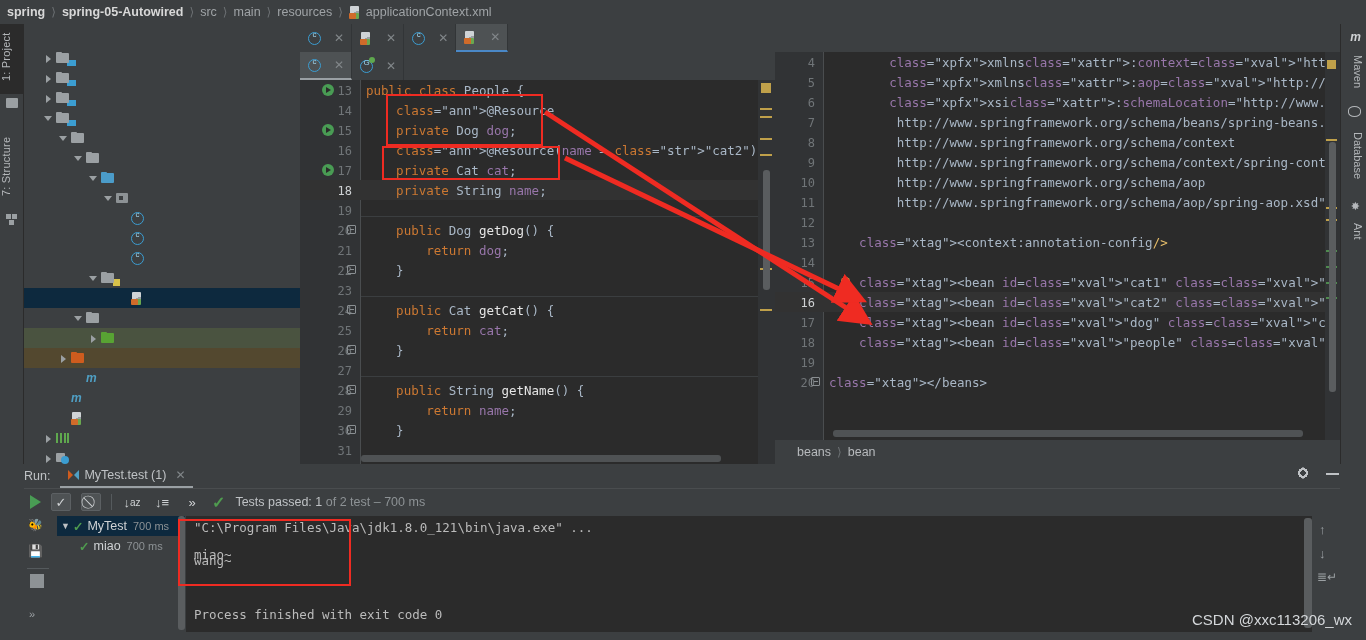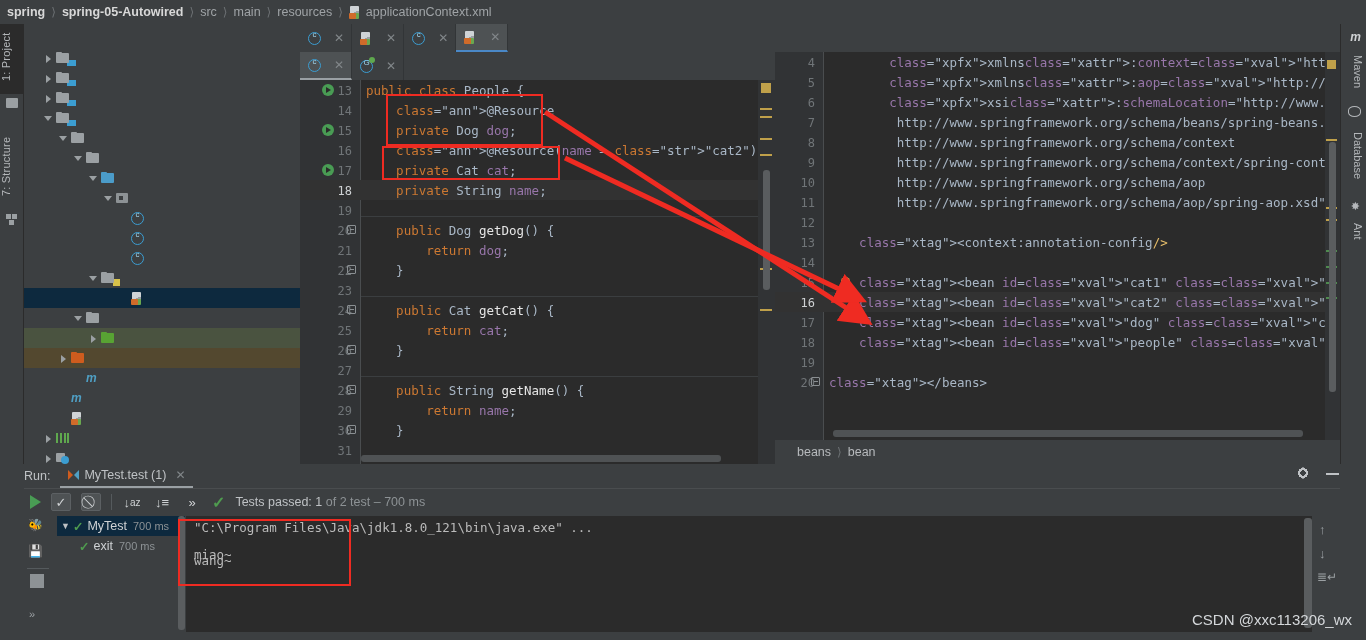"exit" span { text: exit -> miao }
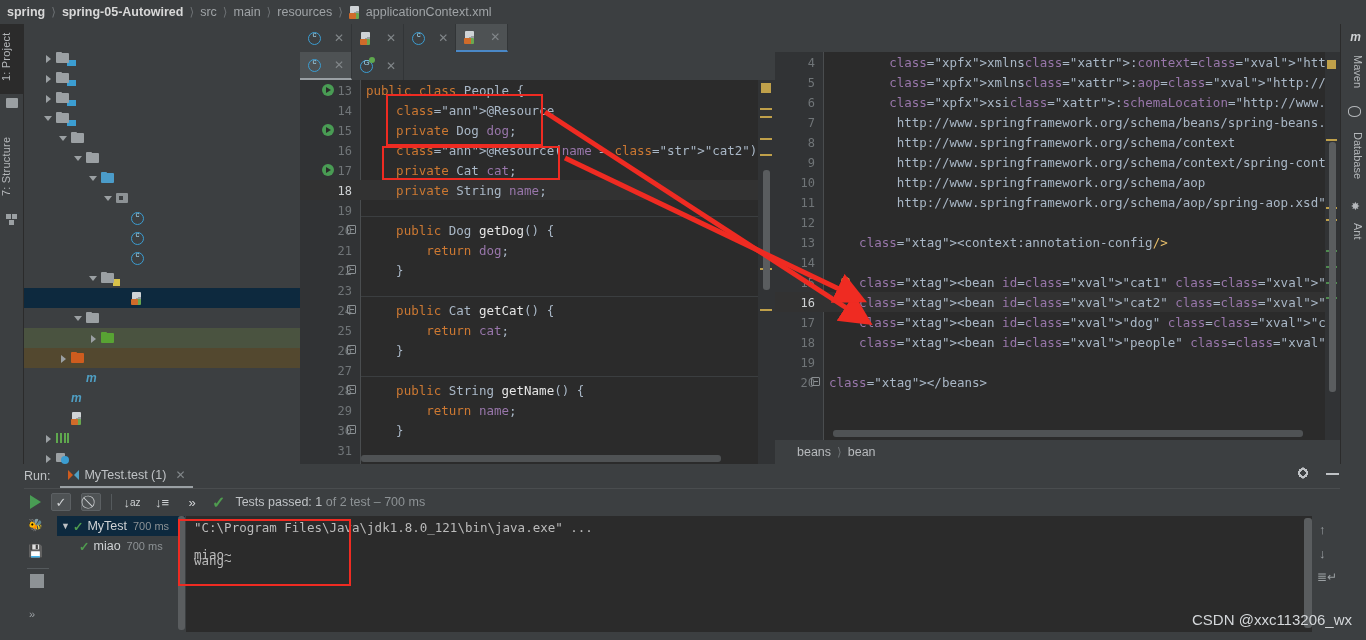"Process finished with exit code" div.cline { html: none -> <div>Process finished with exit code 0</div> }
